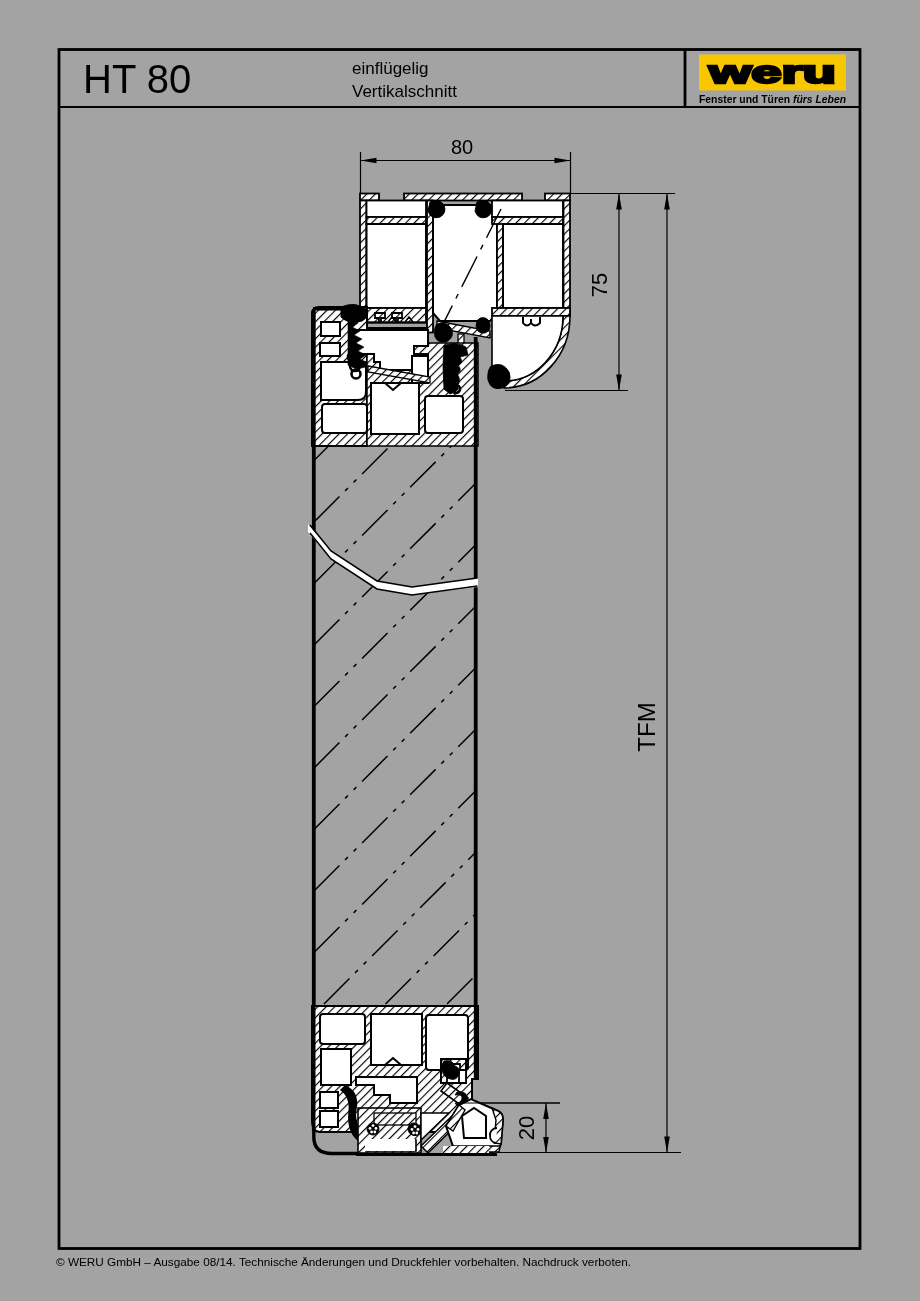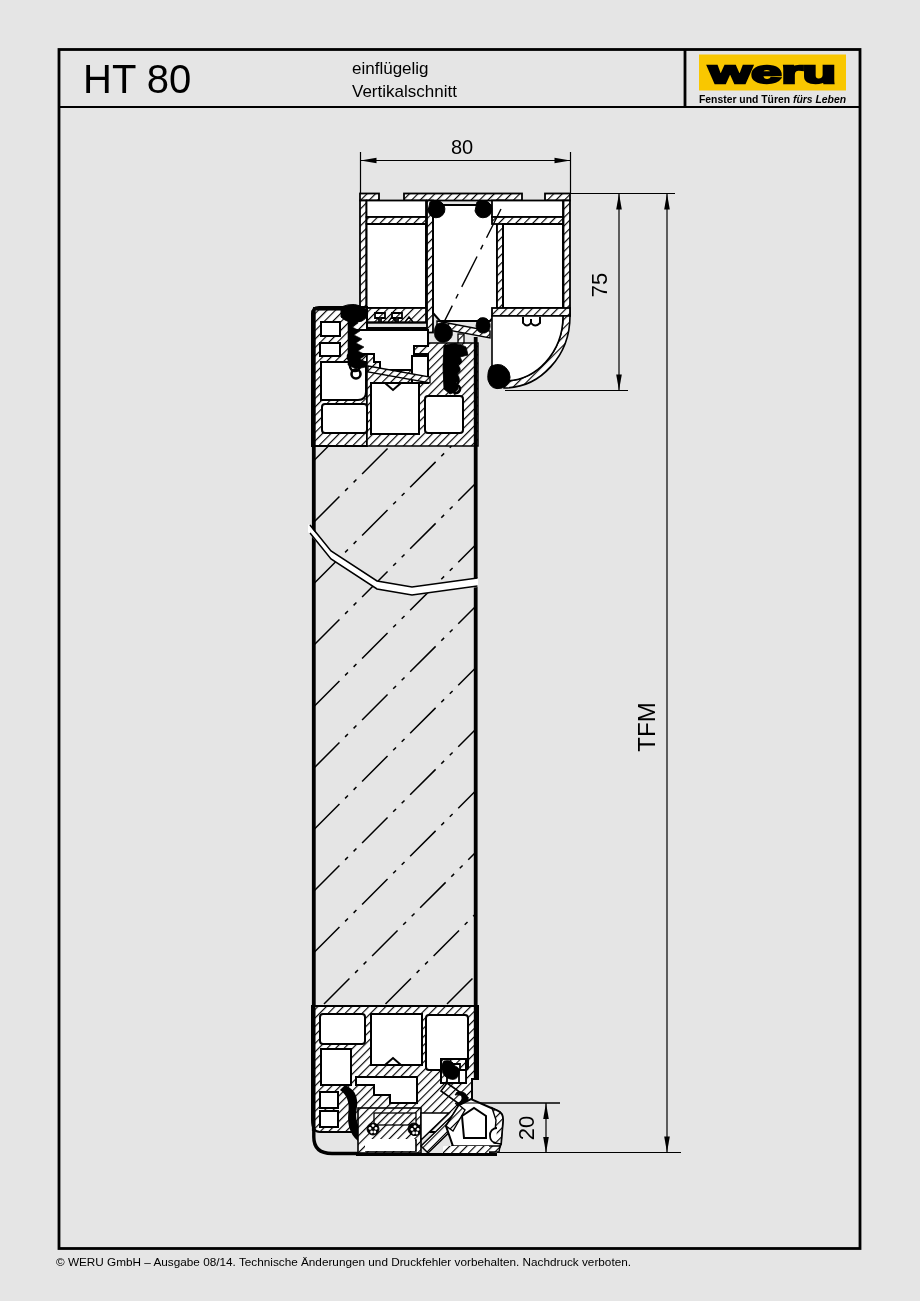"HT 80" .page { background: #e5e5e5 -> #a3a3a3 }
